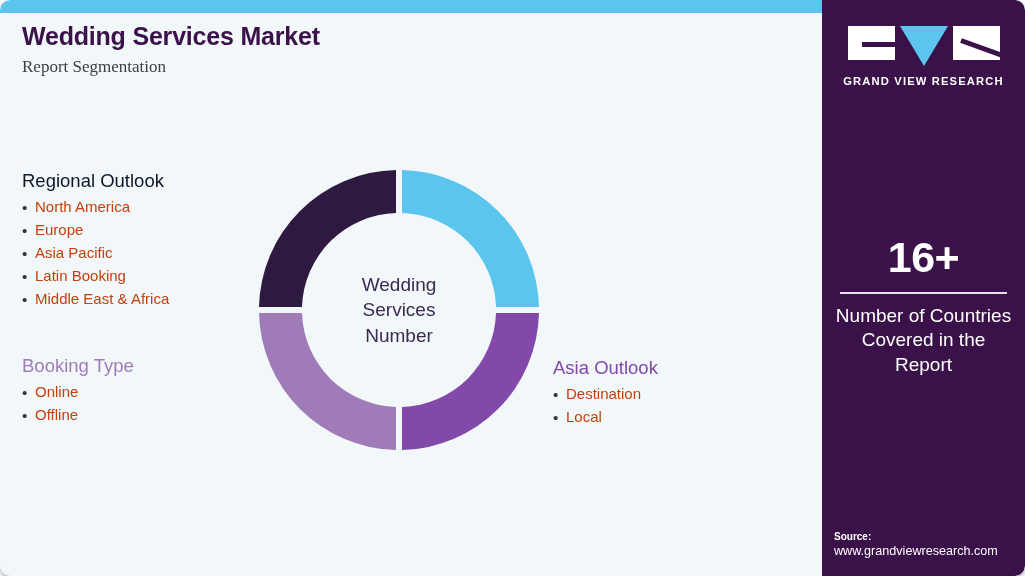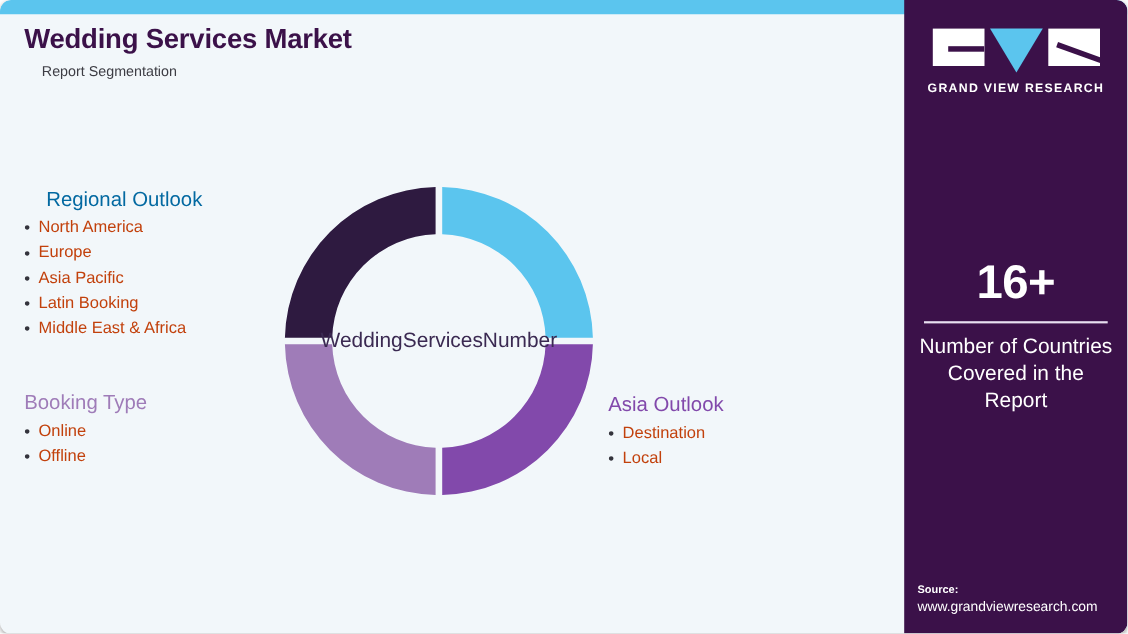"Report Segmentation" .subtitle { font-family: none -> Liberation Serif, serif; font-size: 13px -> 17px; margin: 6px 0 0 16px -> 6px 0 0 0 }
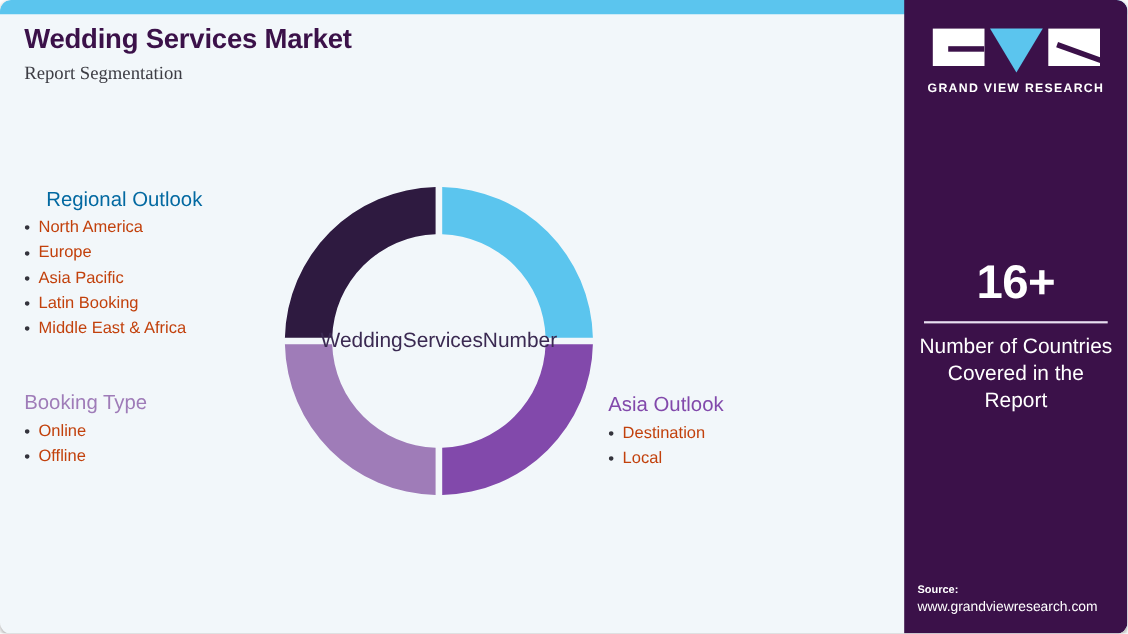"Regional Outlook" .h-regional { color: #0369a1 -> #0f172a; margin-left: 20px -> none }
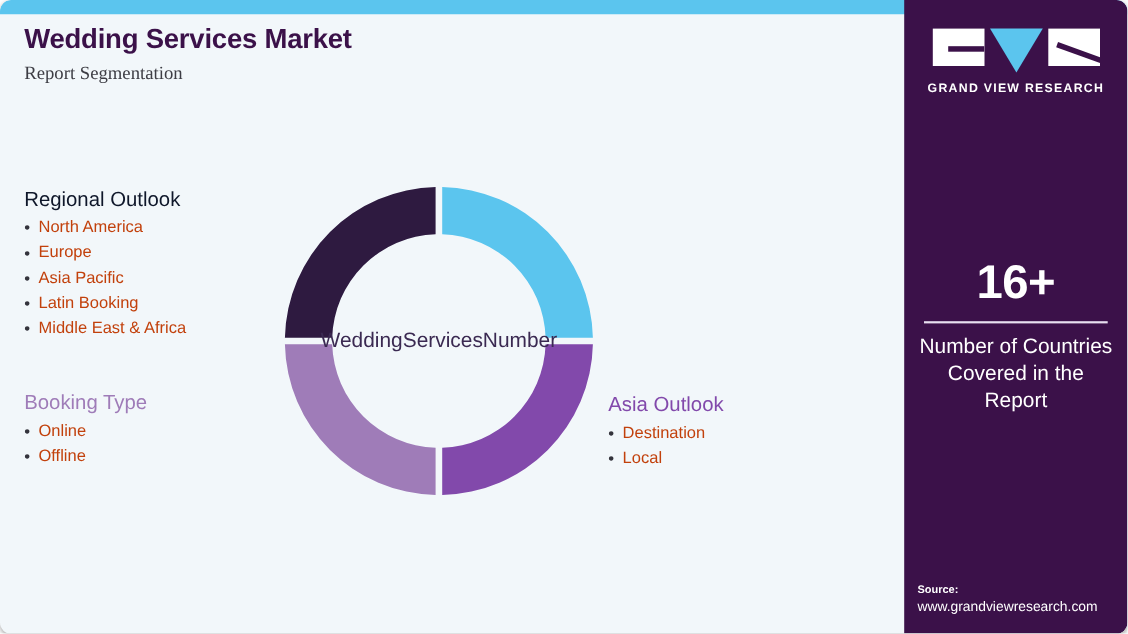"Wedding" .donut-center { flex-direction: row -> column }
